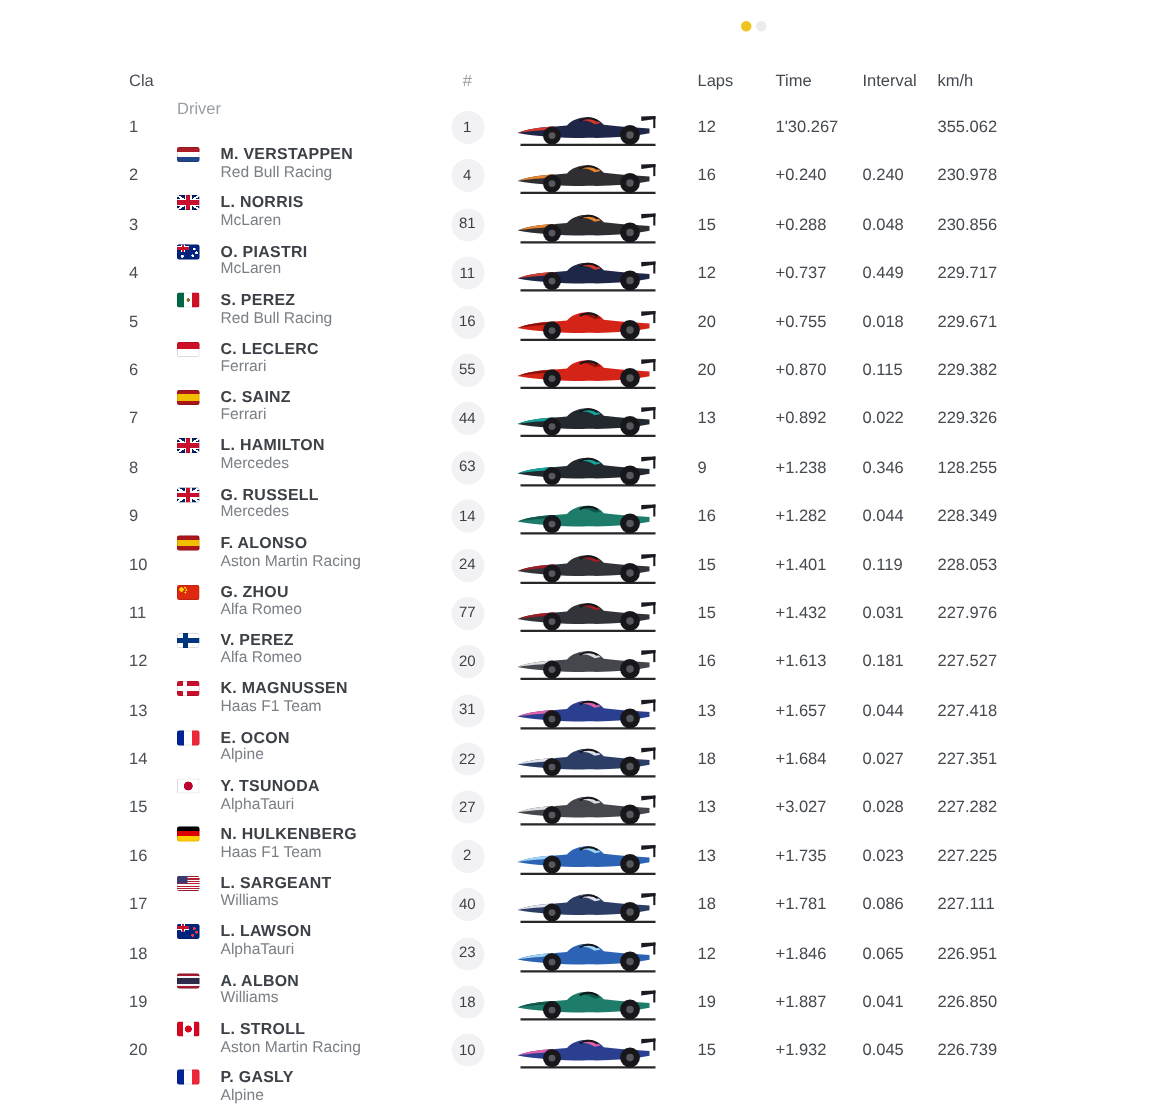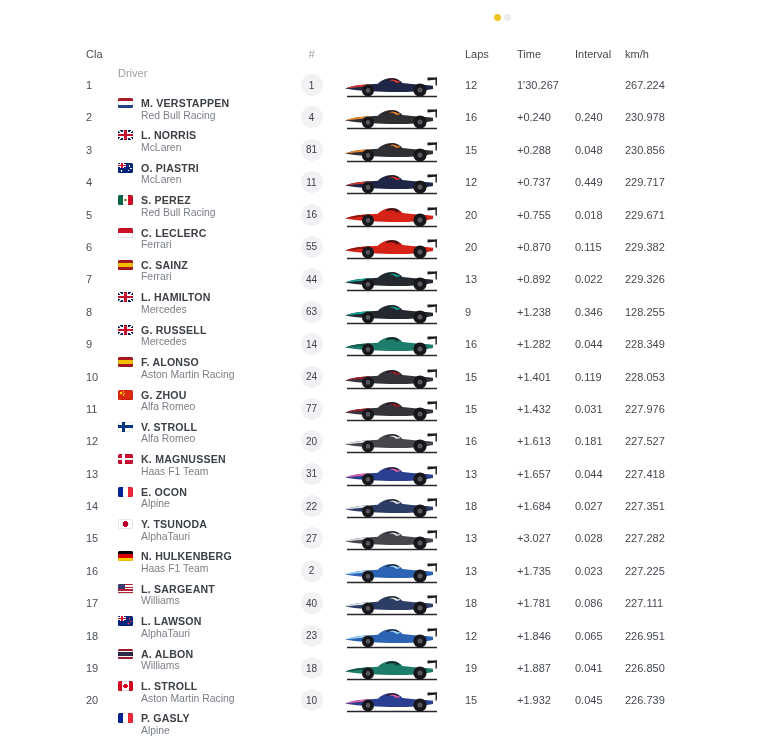"267.224" div.c { text: 267.224 -> 355.062 }
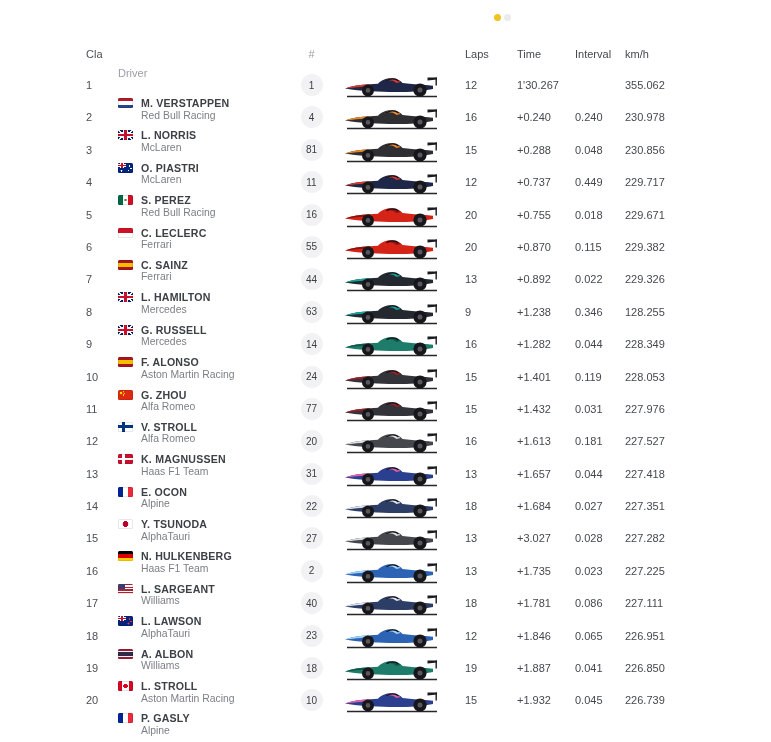"M. VERSTAPPEN" .driver { gap: 8px -> 14px }
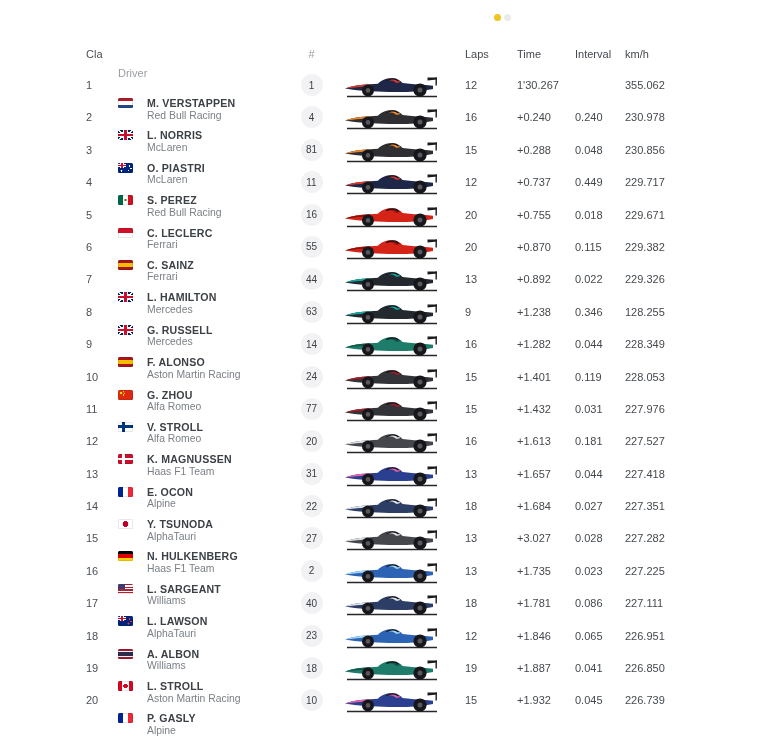"V. STROLL" span.name { text: STROLL -> PEREZ }
